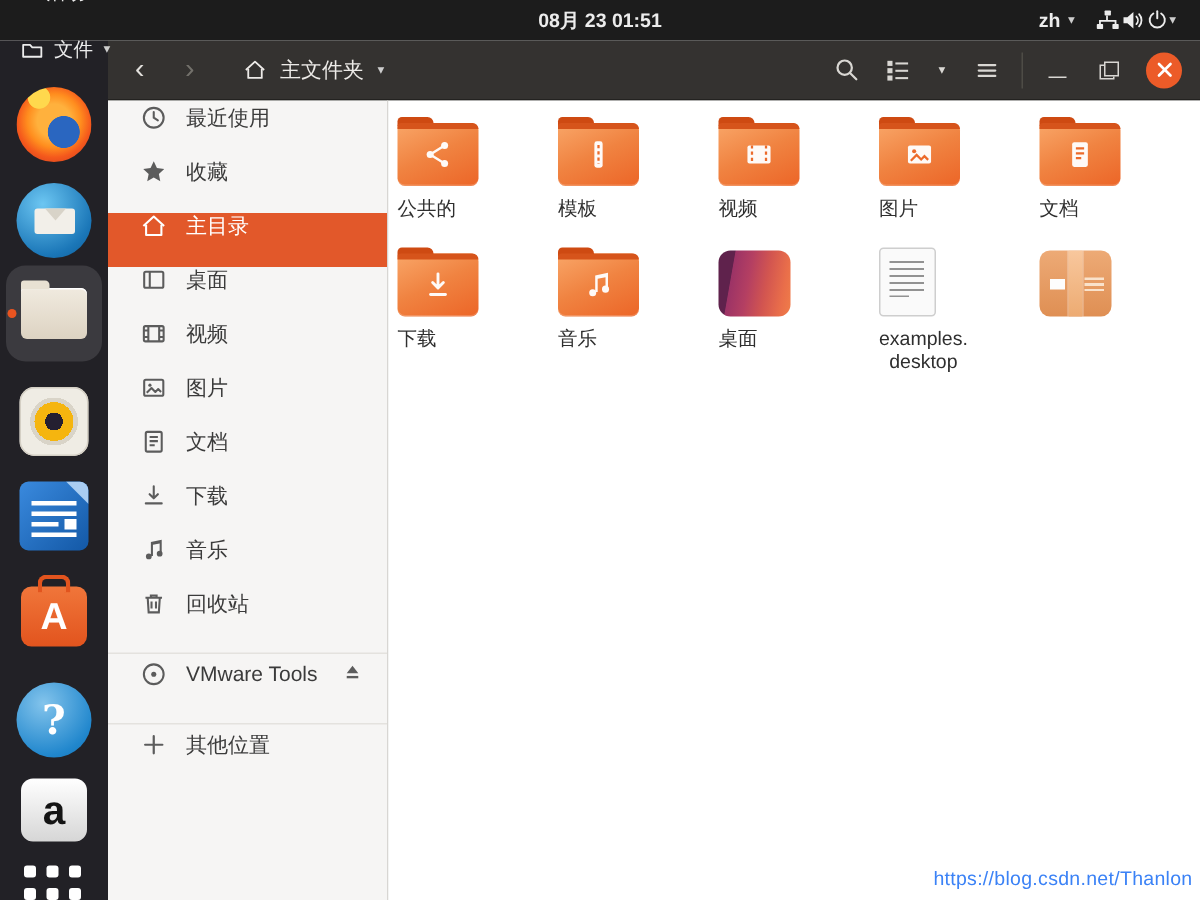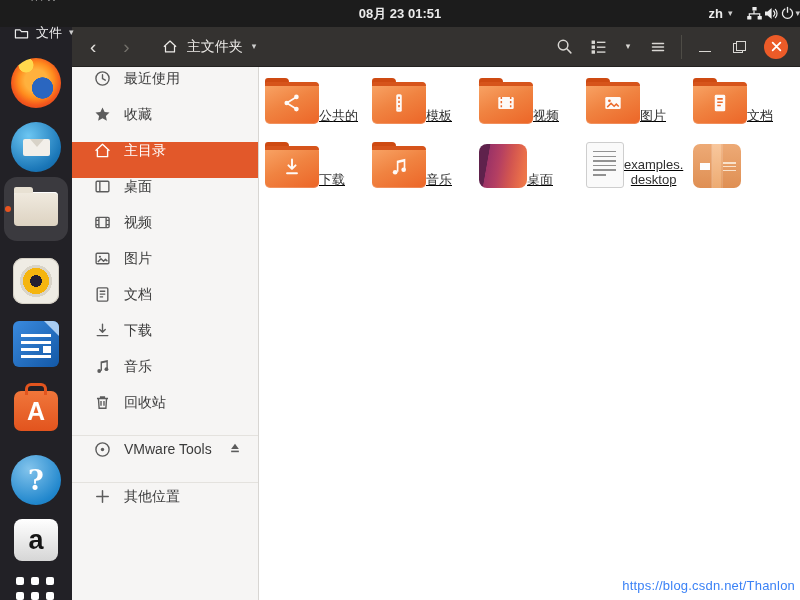"zh" .tb-right { margin-right: 0 -> 16px }
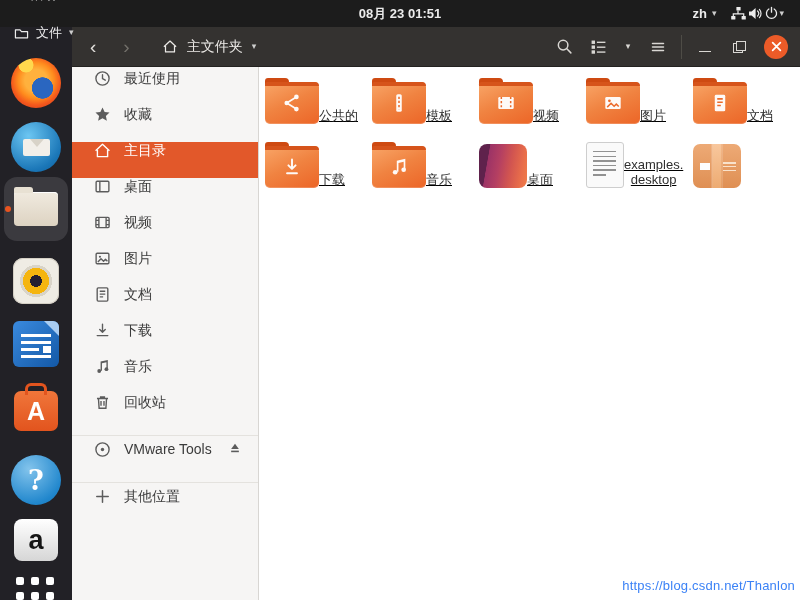"公共的" .fcell { align-items: flex-end -> flex-start; flex-direction: row -> column; text-decoration: underline -> none }
